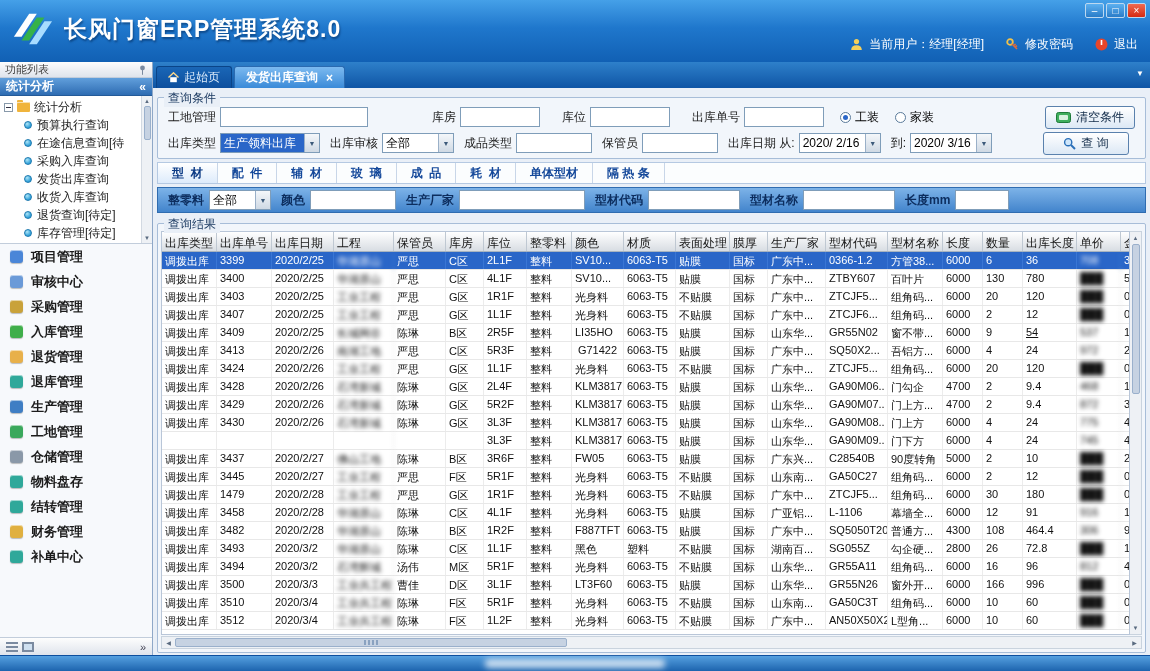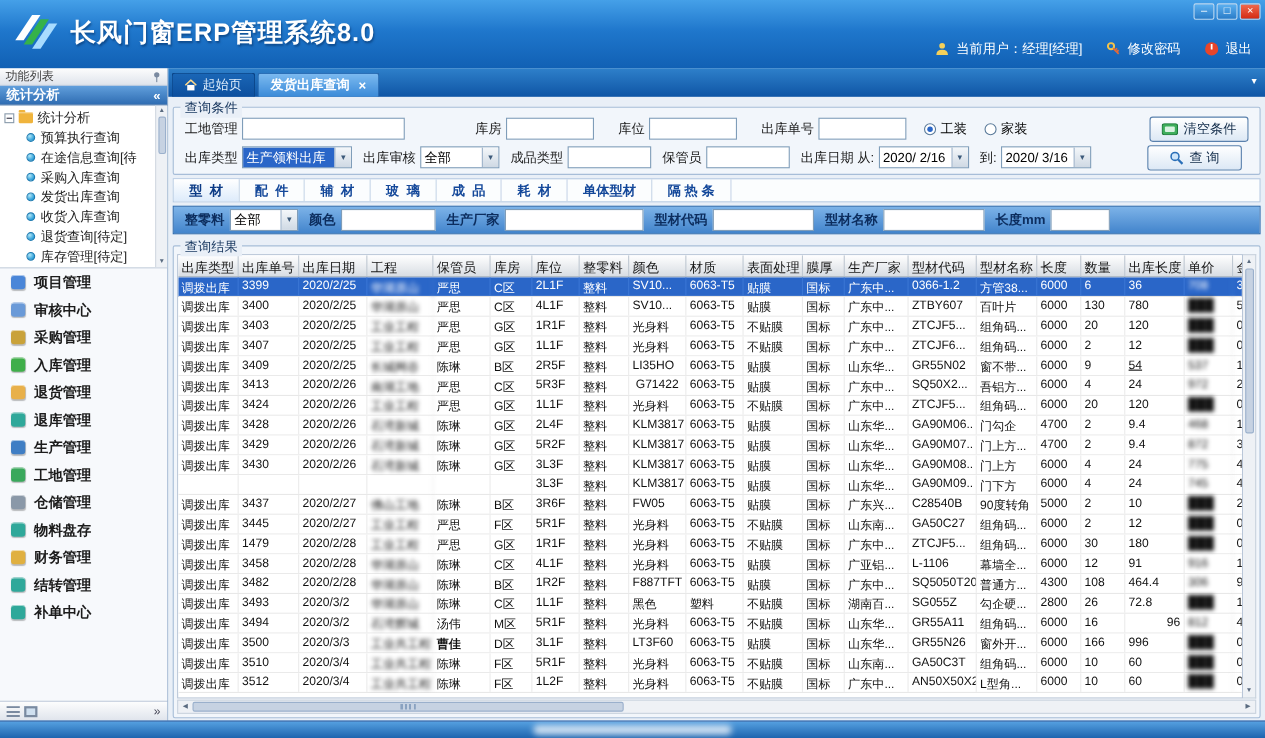"财务管理" div.menu-item { order: before "结转管理" -> after "结转管理" }
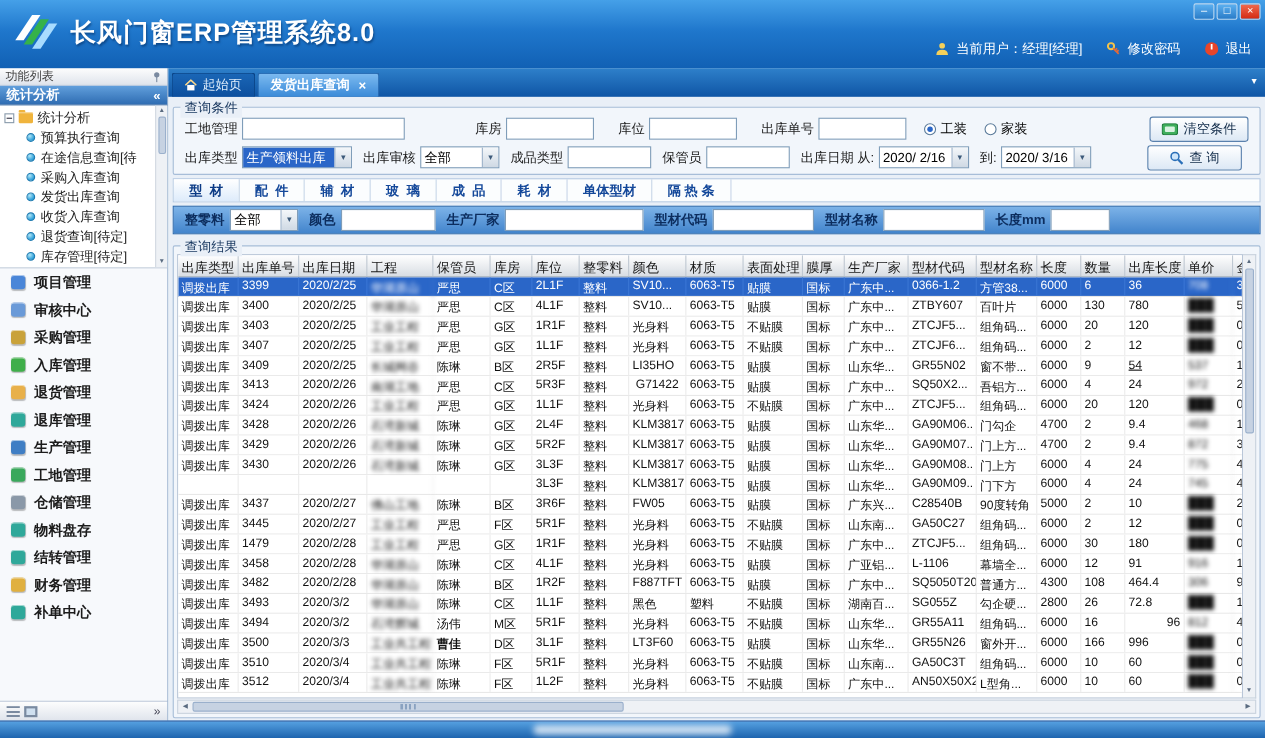"96" div.td { text-align: right -> none }
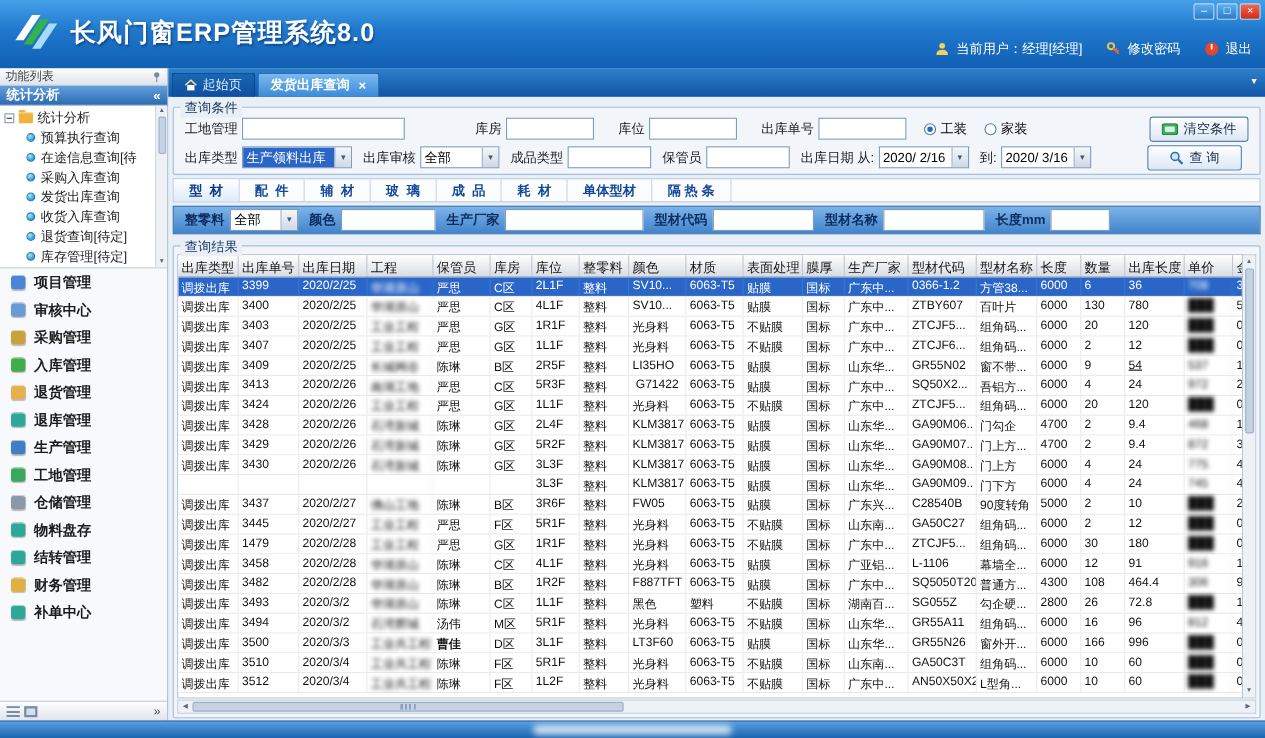"曹佳" div.td { font-weight: bold -> none }
